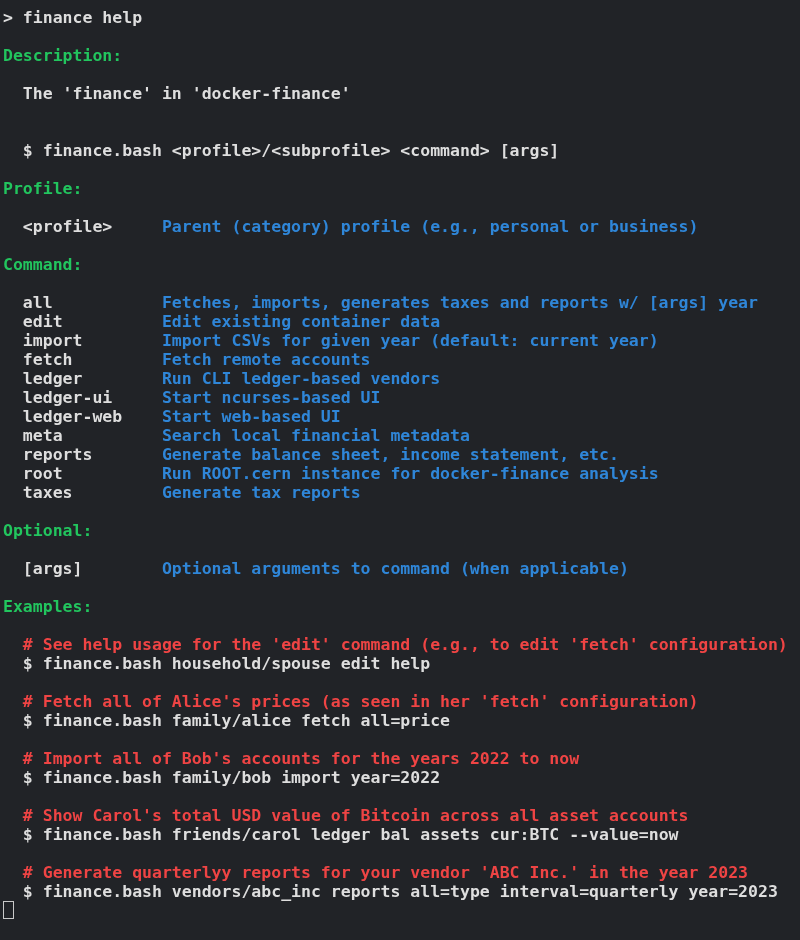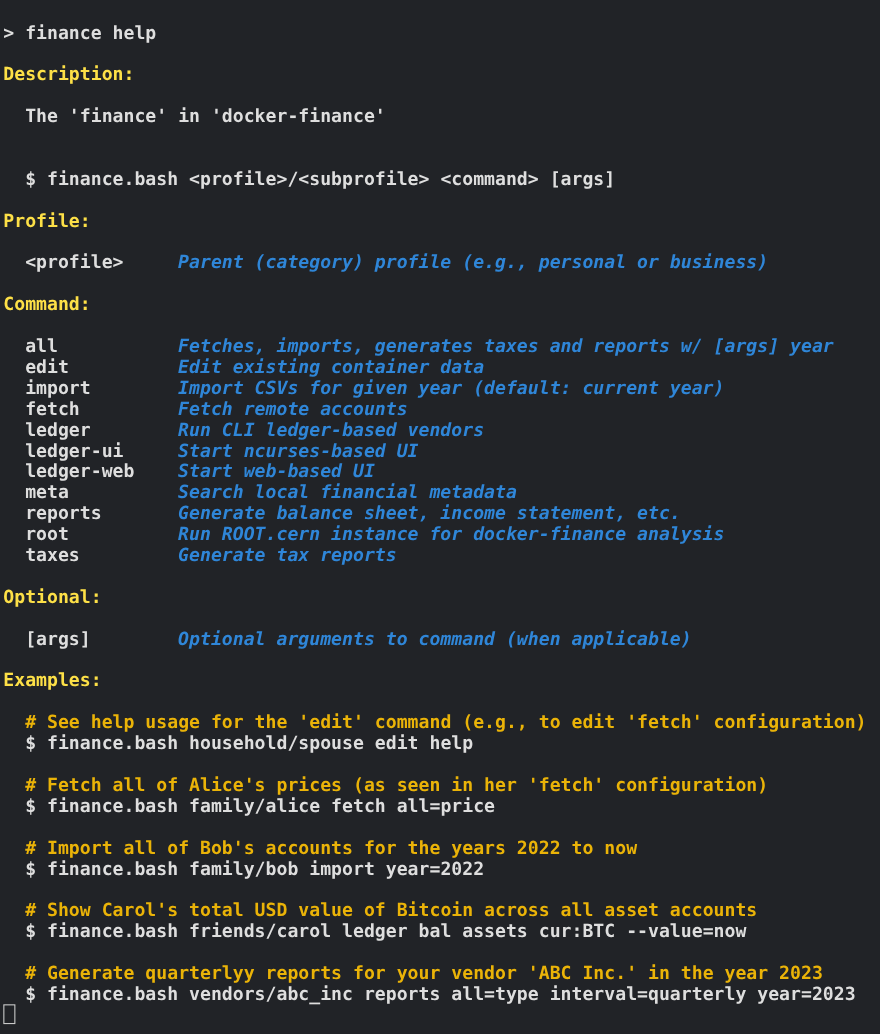"> finance help" .terminal { padding: 20px 0 0 3px -> 8px 0 0 3px }
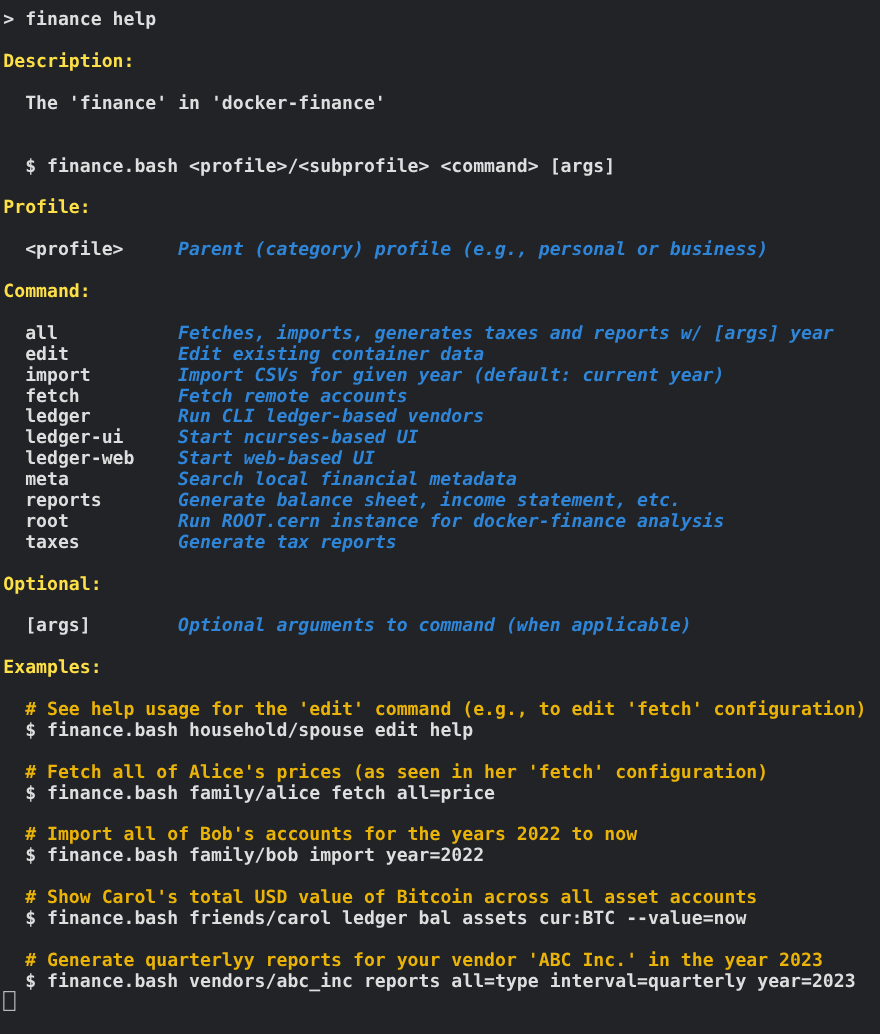"Description:" .heading { color: #fde047 -> #22c55e }
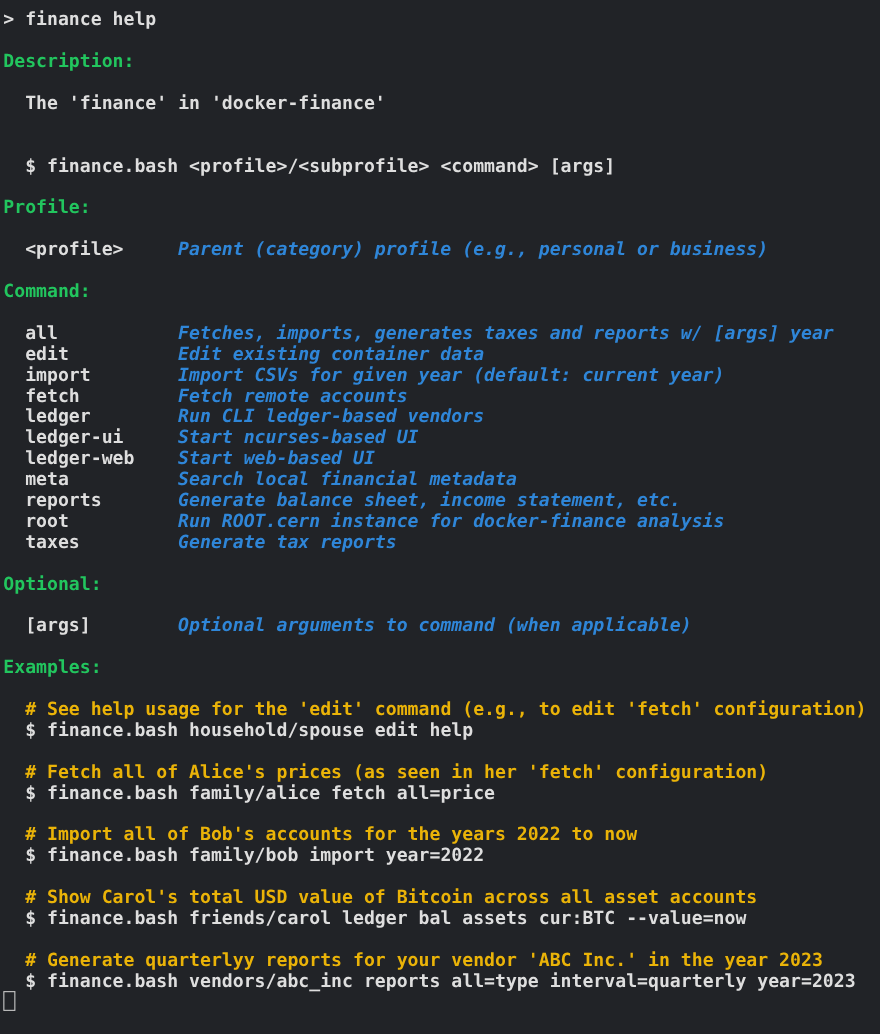"Parent (category) profile (e.g.," .desc { font-style: italic -> none }
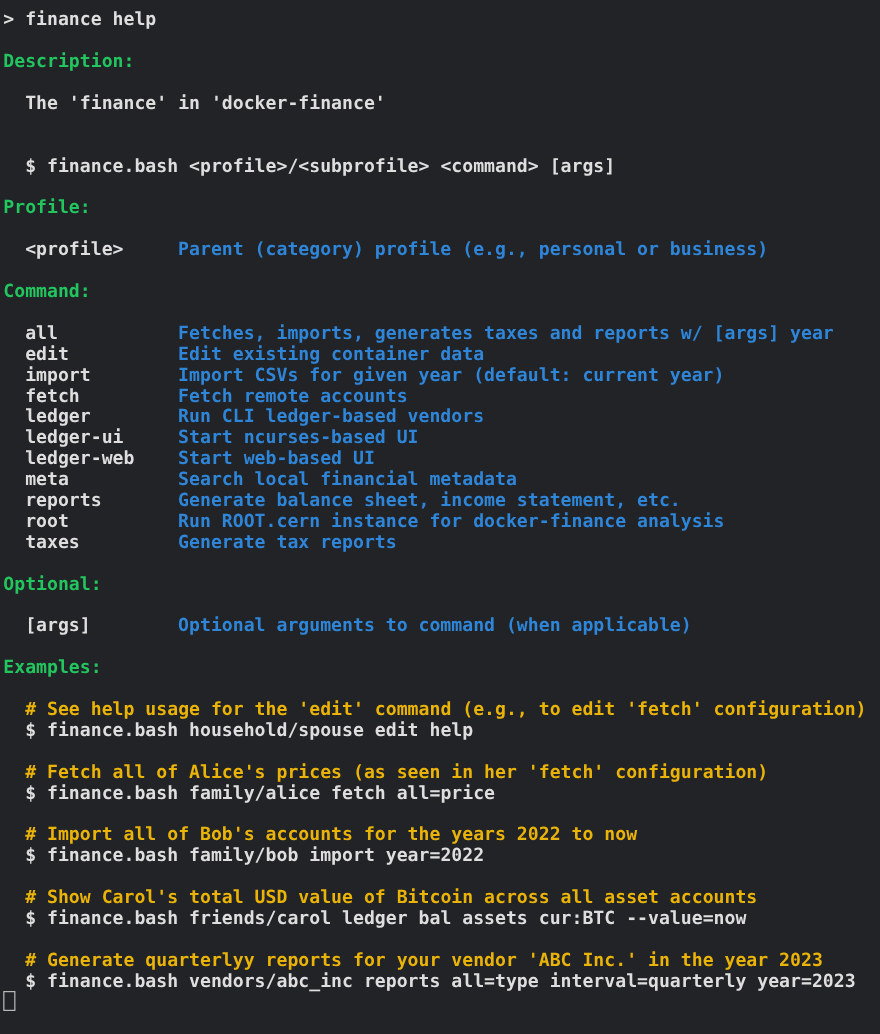"# See help usage for" .comment { color: #eab308 -> #ef4444 }
